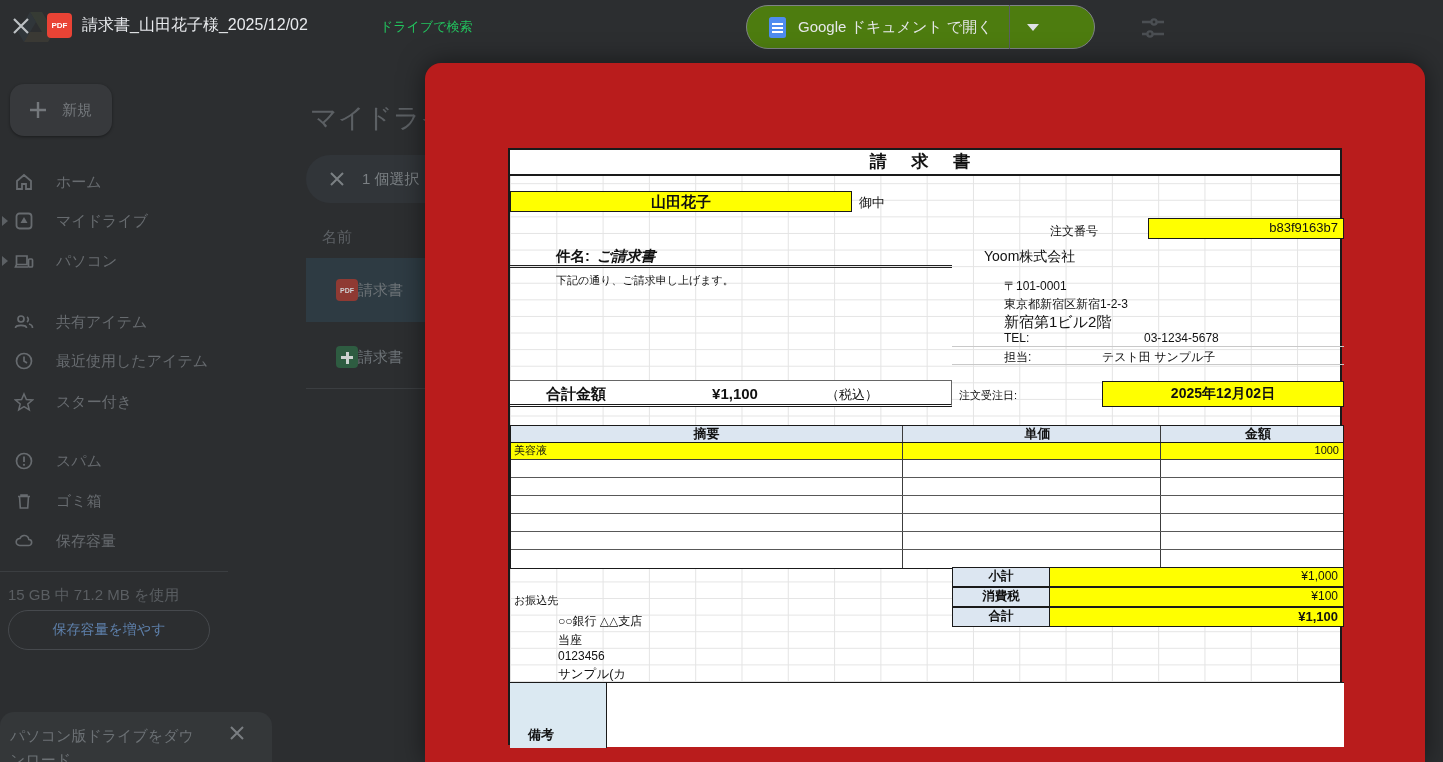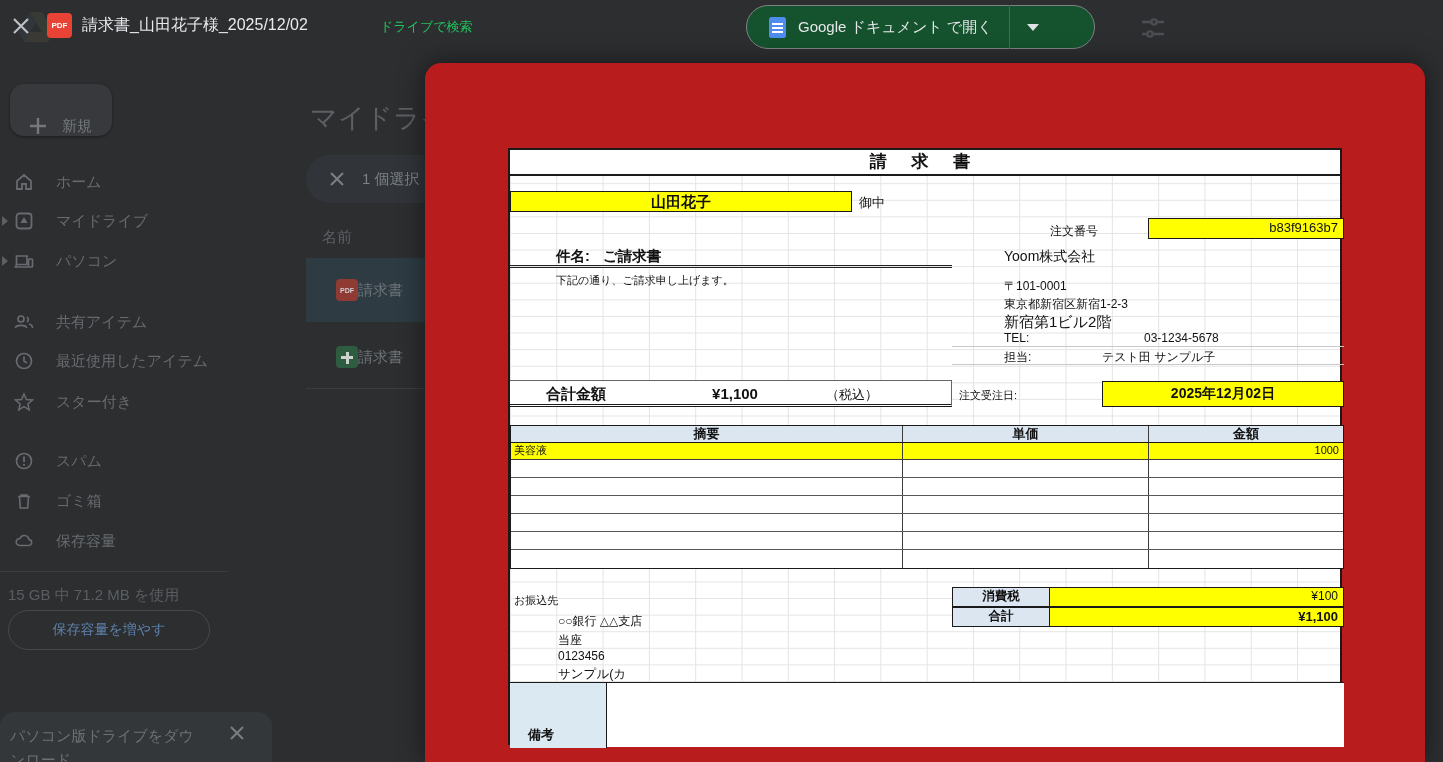"Google ドキュメント で開く" .open-pill { background: #14532d -> #4d7c0f }
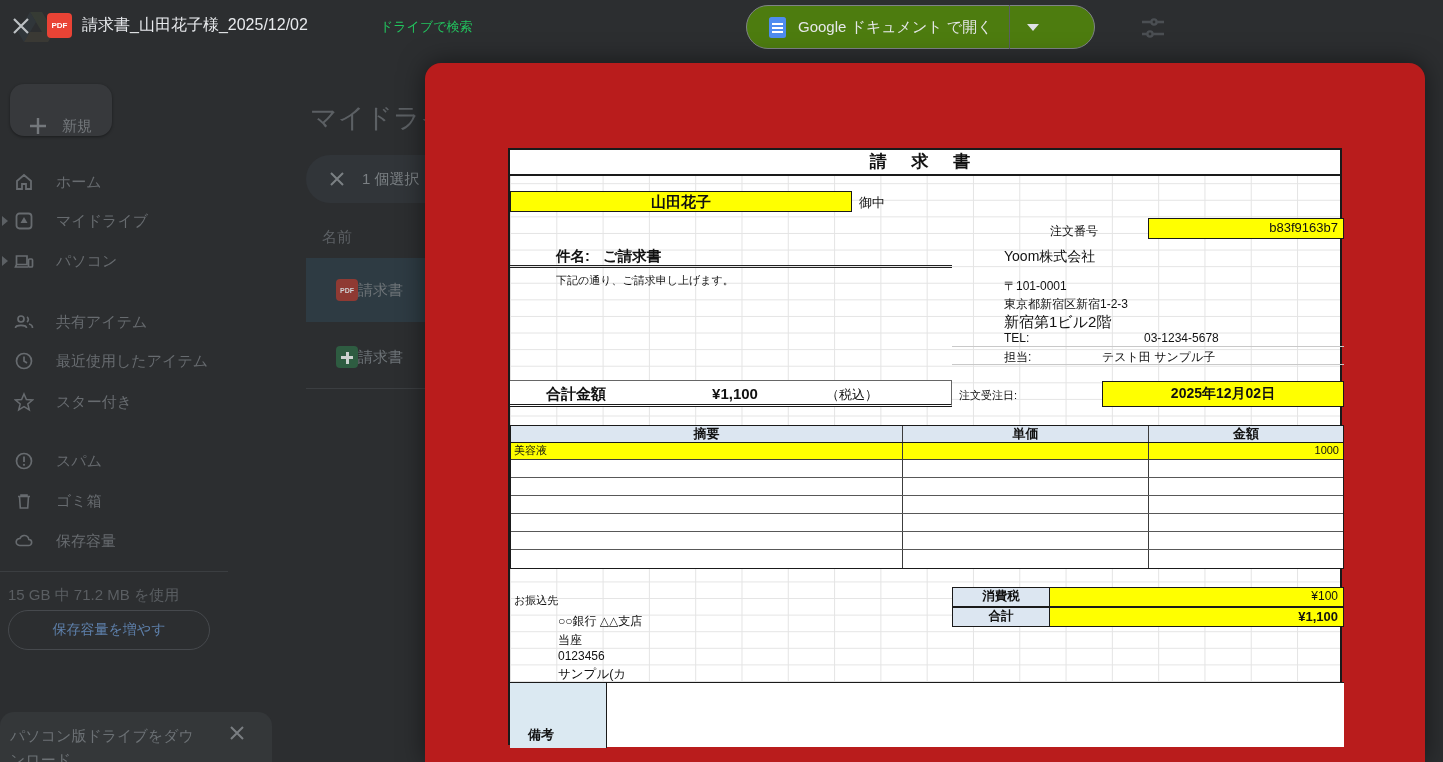"新規" .new-btn { align-items: flex-end -> center }
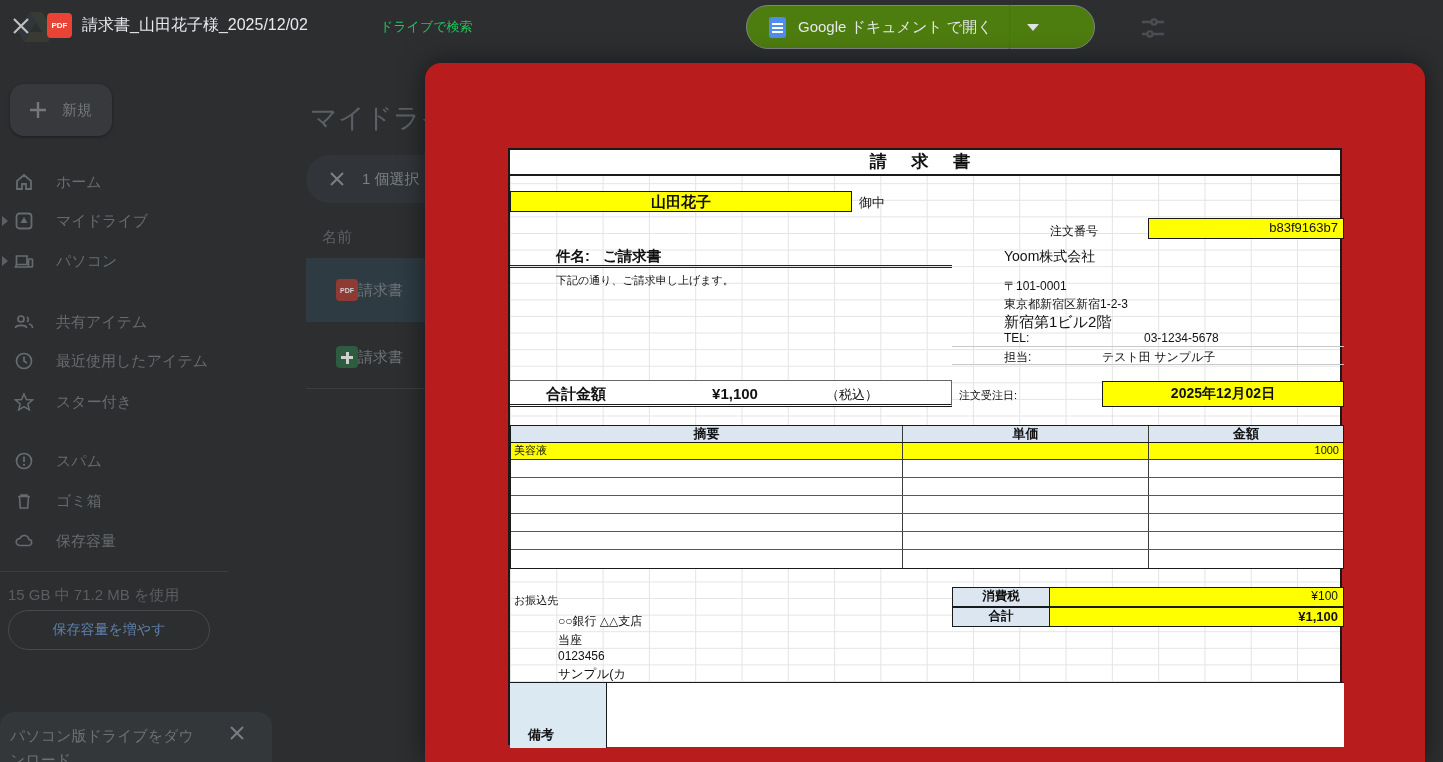"ご請求書" span { font-style: none -> italic; margin-left: 9px -> 3px }
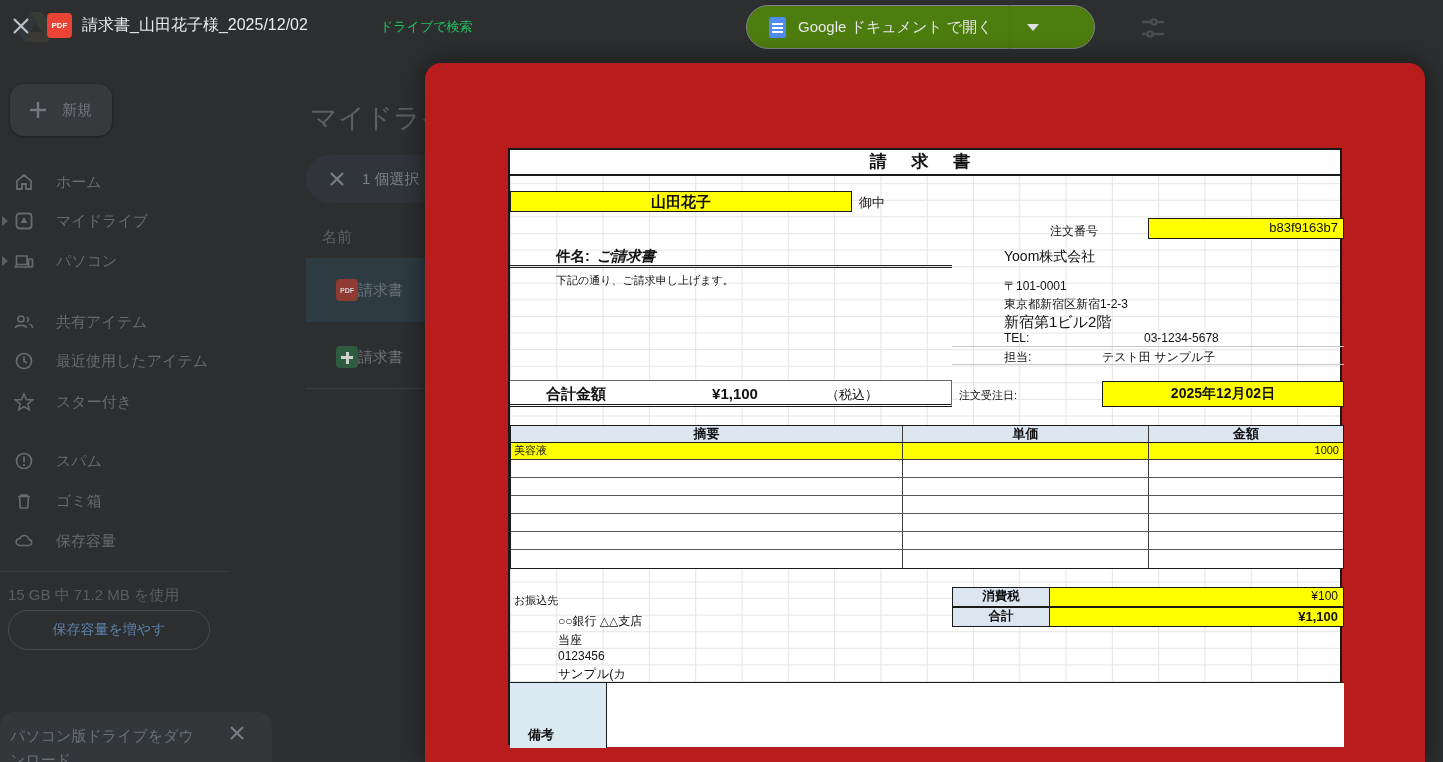"Yoom株式会社" div.txt { left: 494px -> 474px }
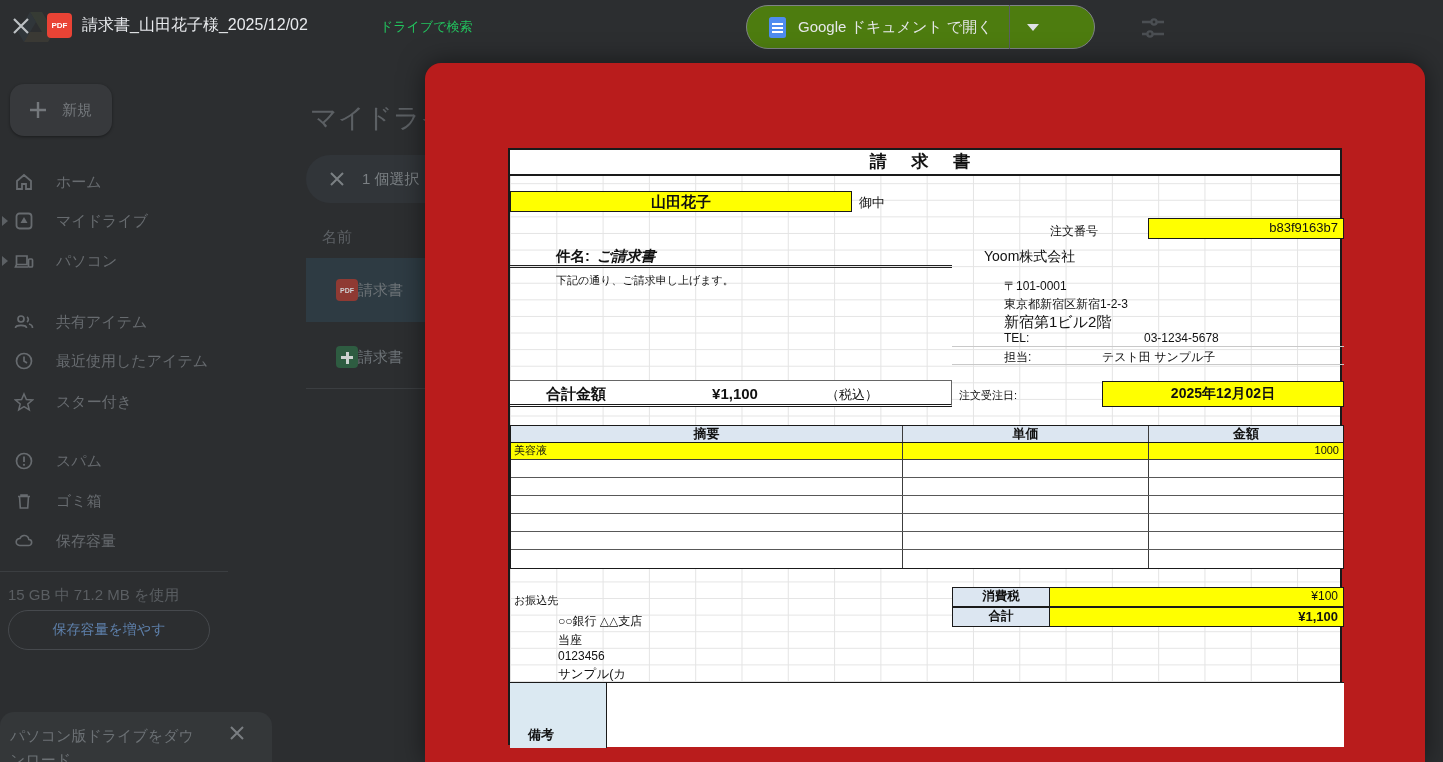"摘要" .irow { gap: none -> 12px }
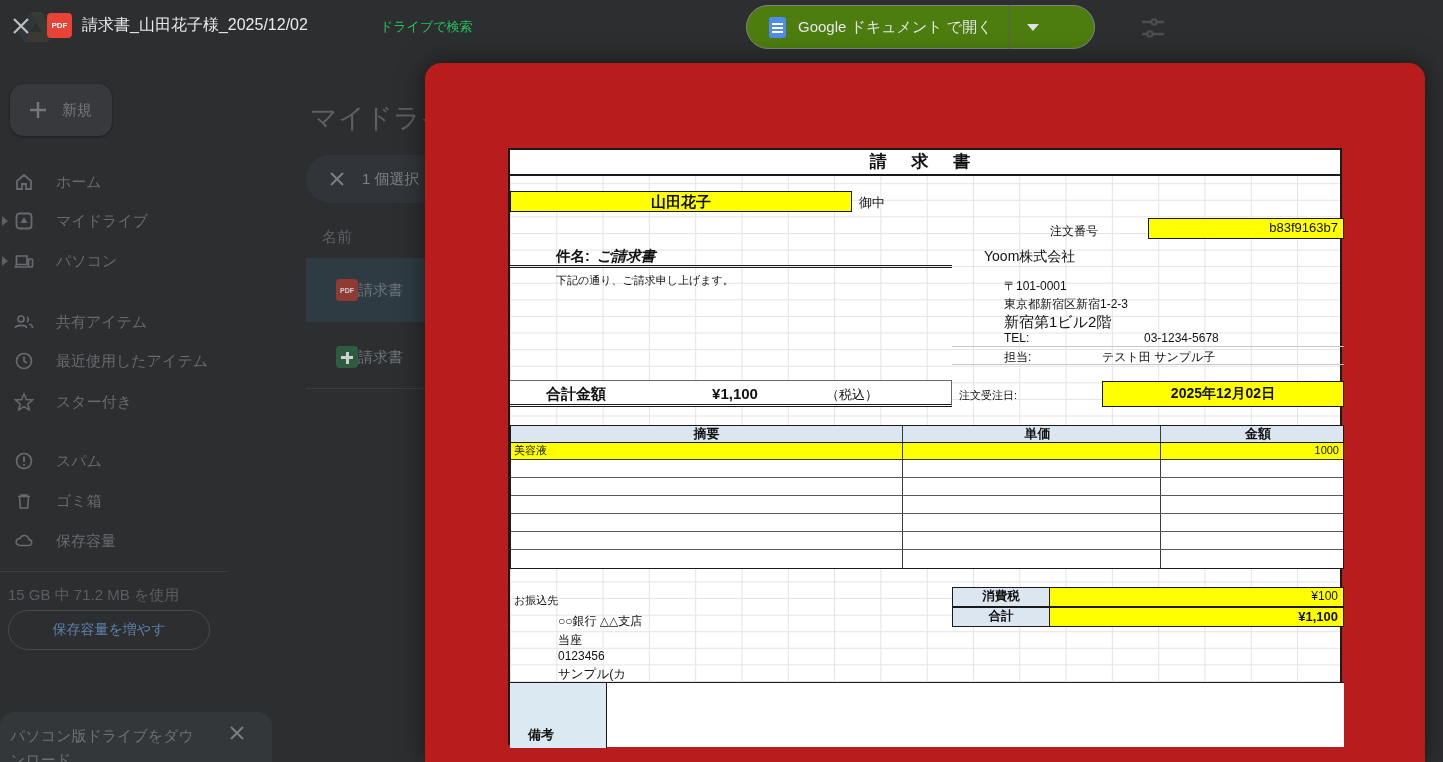"小計" div.sumrow { html: none -> <div> <div>小計</div> <div>¥1,000</div> </div> }
